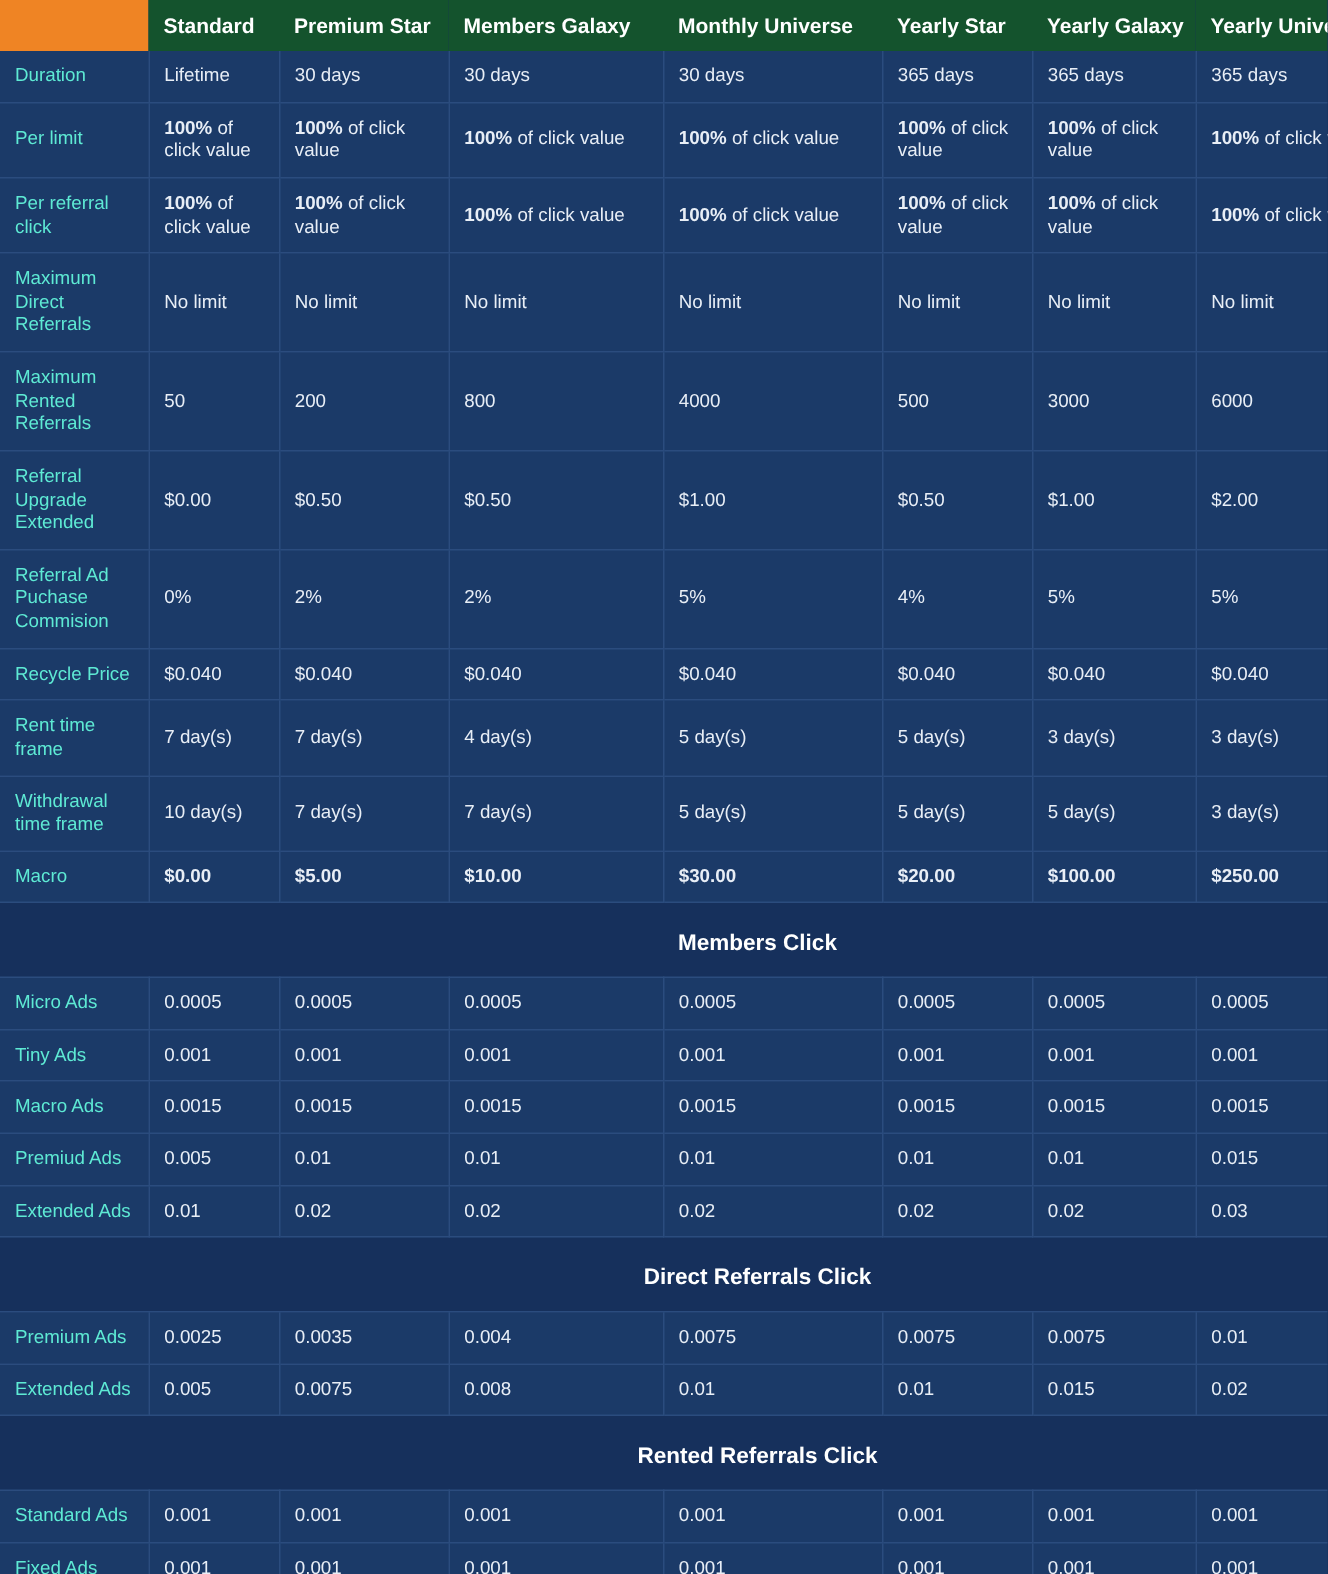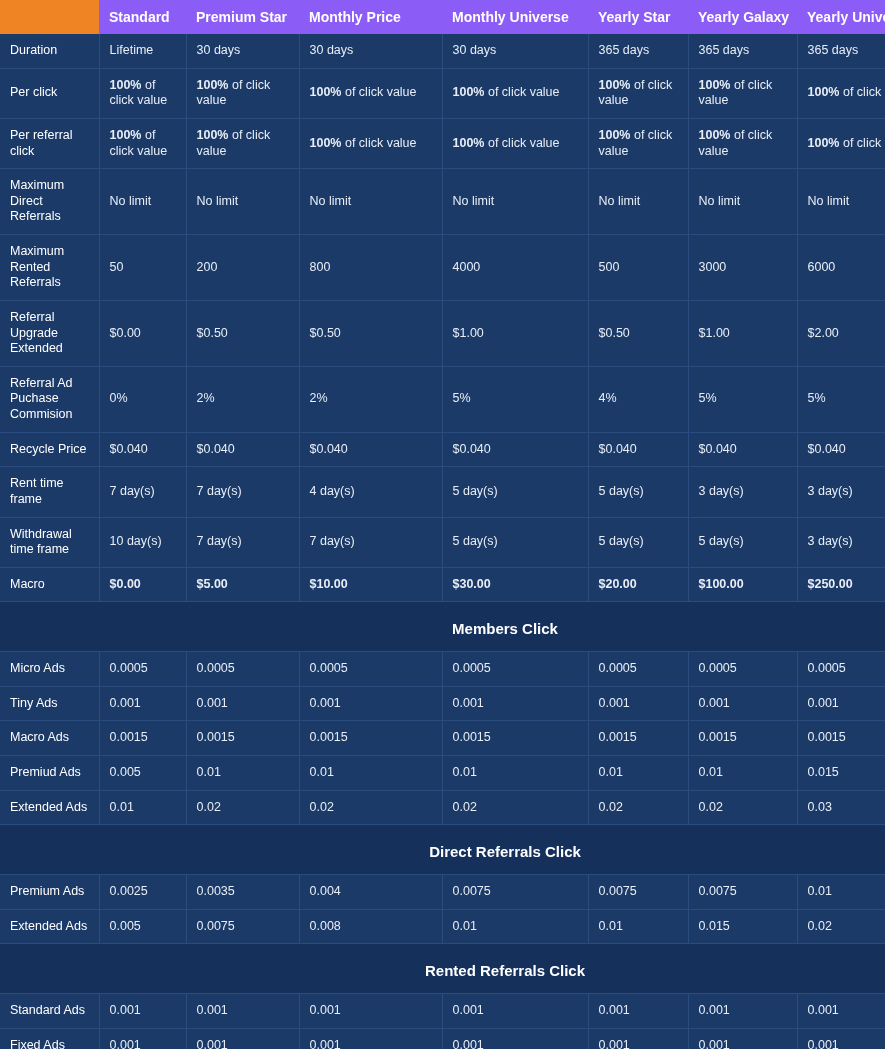"Standard" thead th { background: #8b5cf6 -> #14532d }
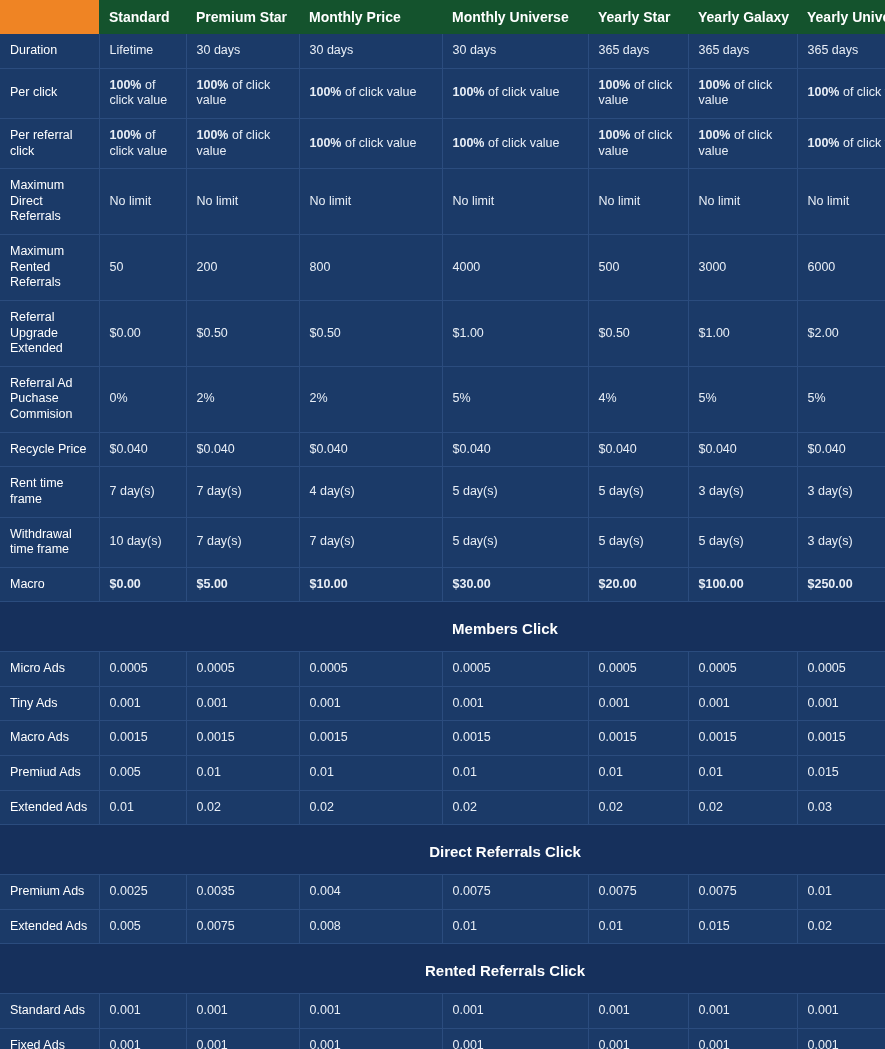"Monthly Price" th { text: Monthly Price -> Members Galaxy }
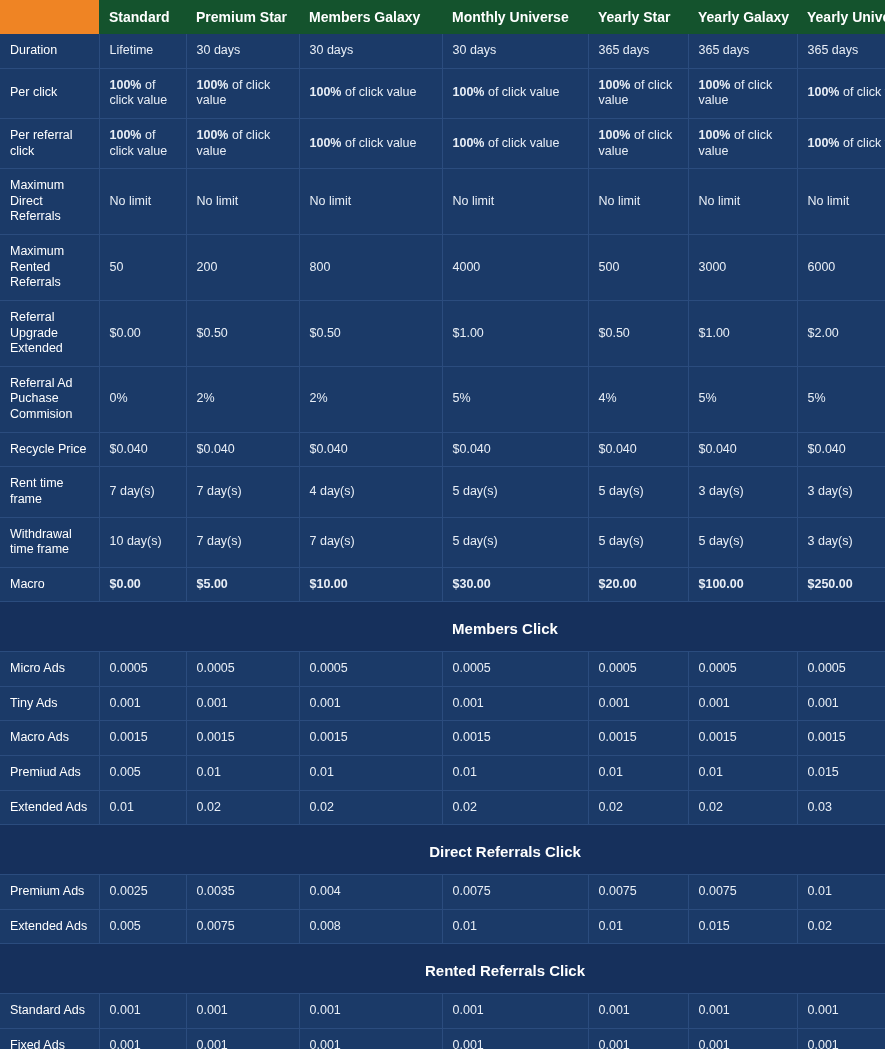"Duration" tbody td.label { color: #ffffff -> #5eead4 }
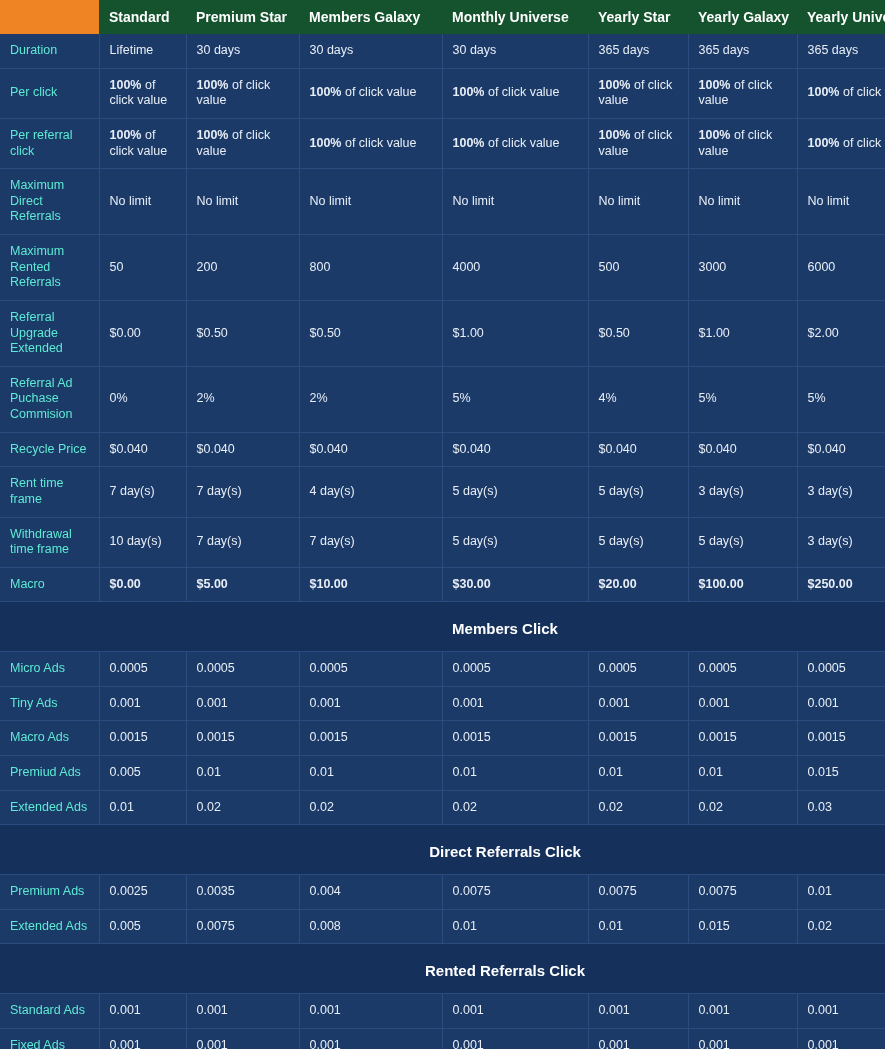"Per click" td.label { text: click -> limit }
